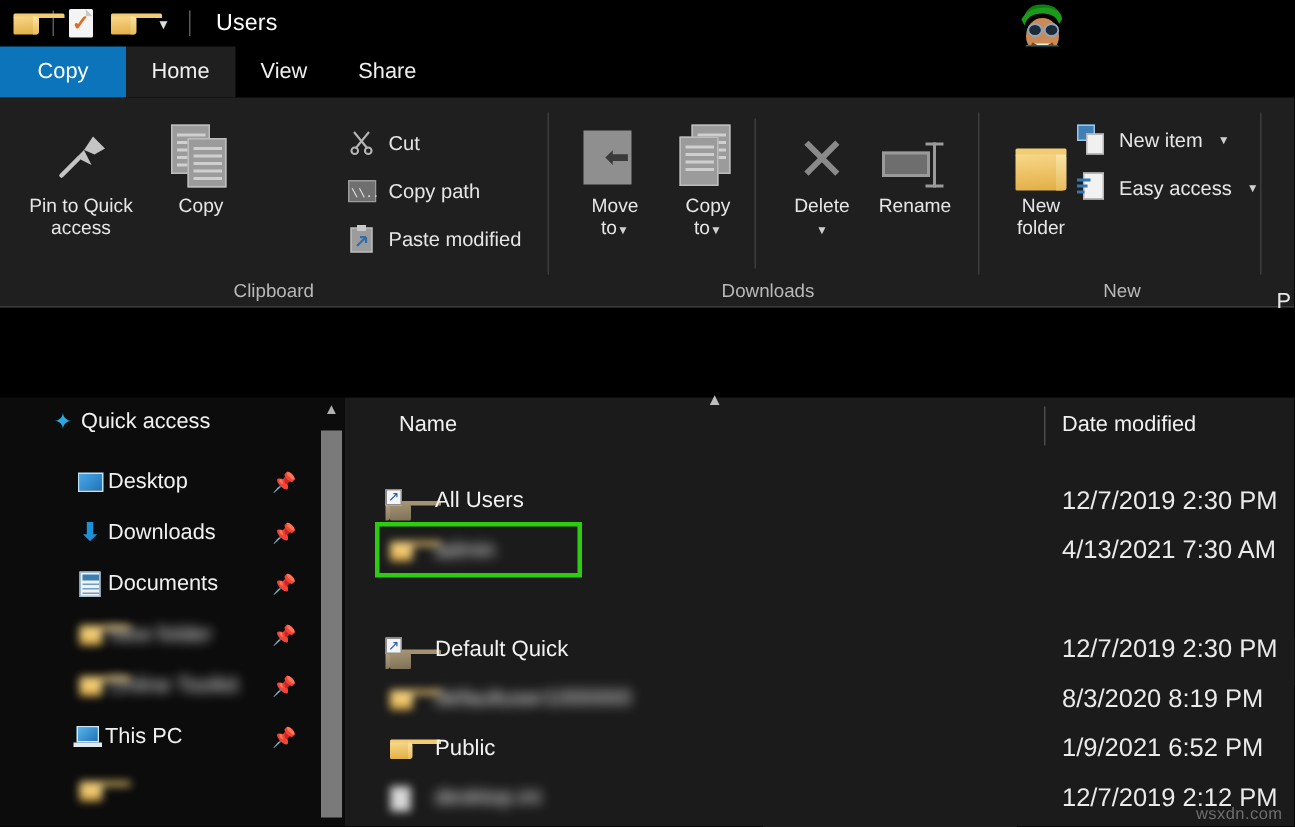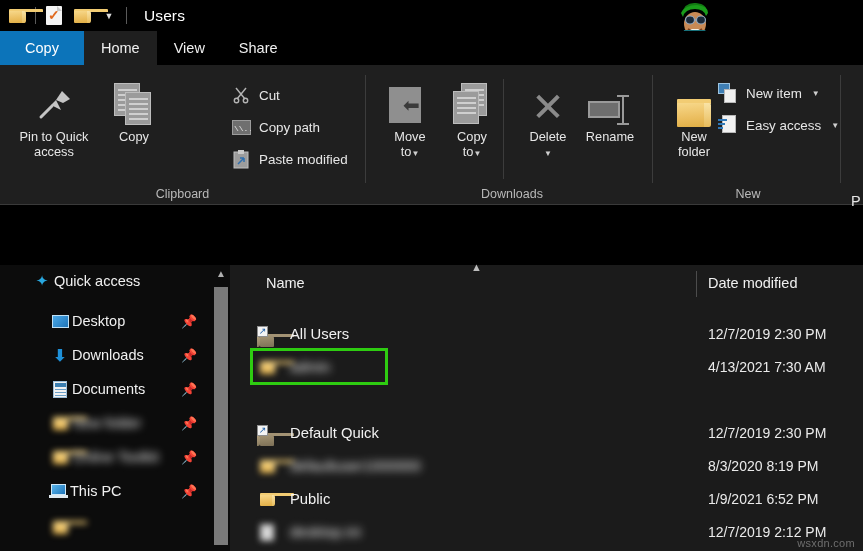"12/7/2019 2:30 PM" .row .rdate { font-size: 14px -> 17px }
